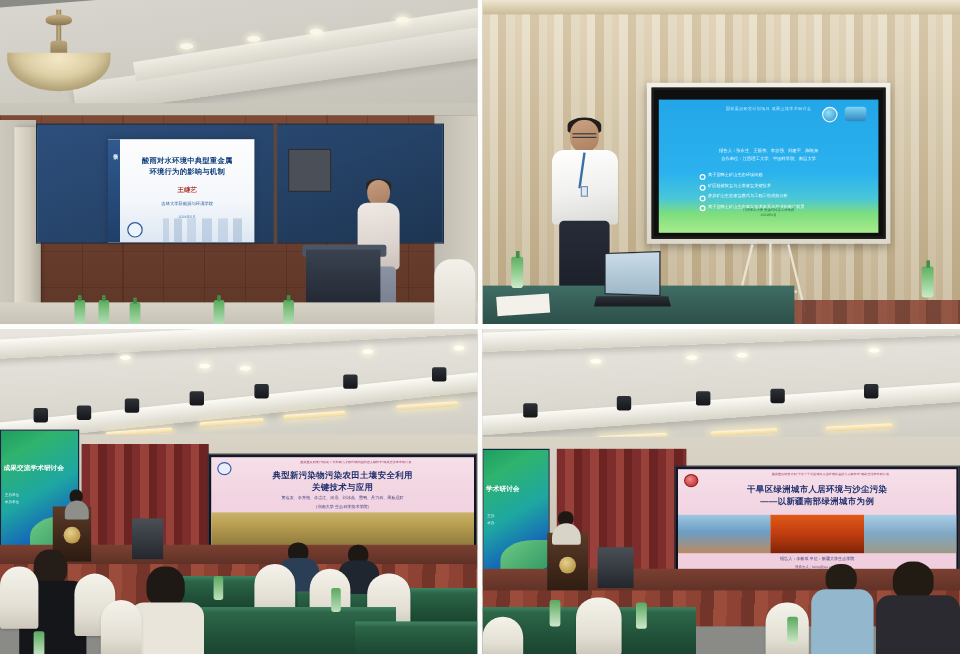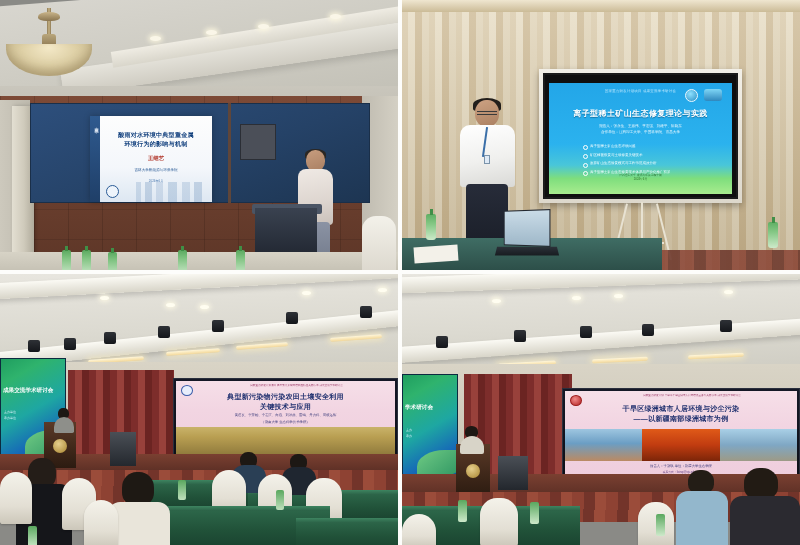"离子型稀土矿山生态修复理论与实践" div.ps-title { html: <div>离子型稀土矿山生态修复理论与实践</div> -> none }
